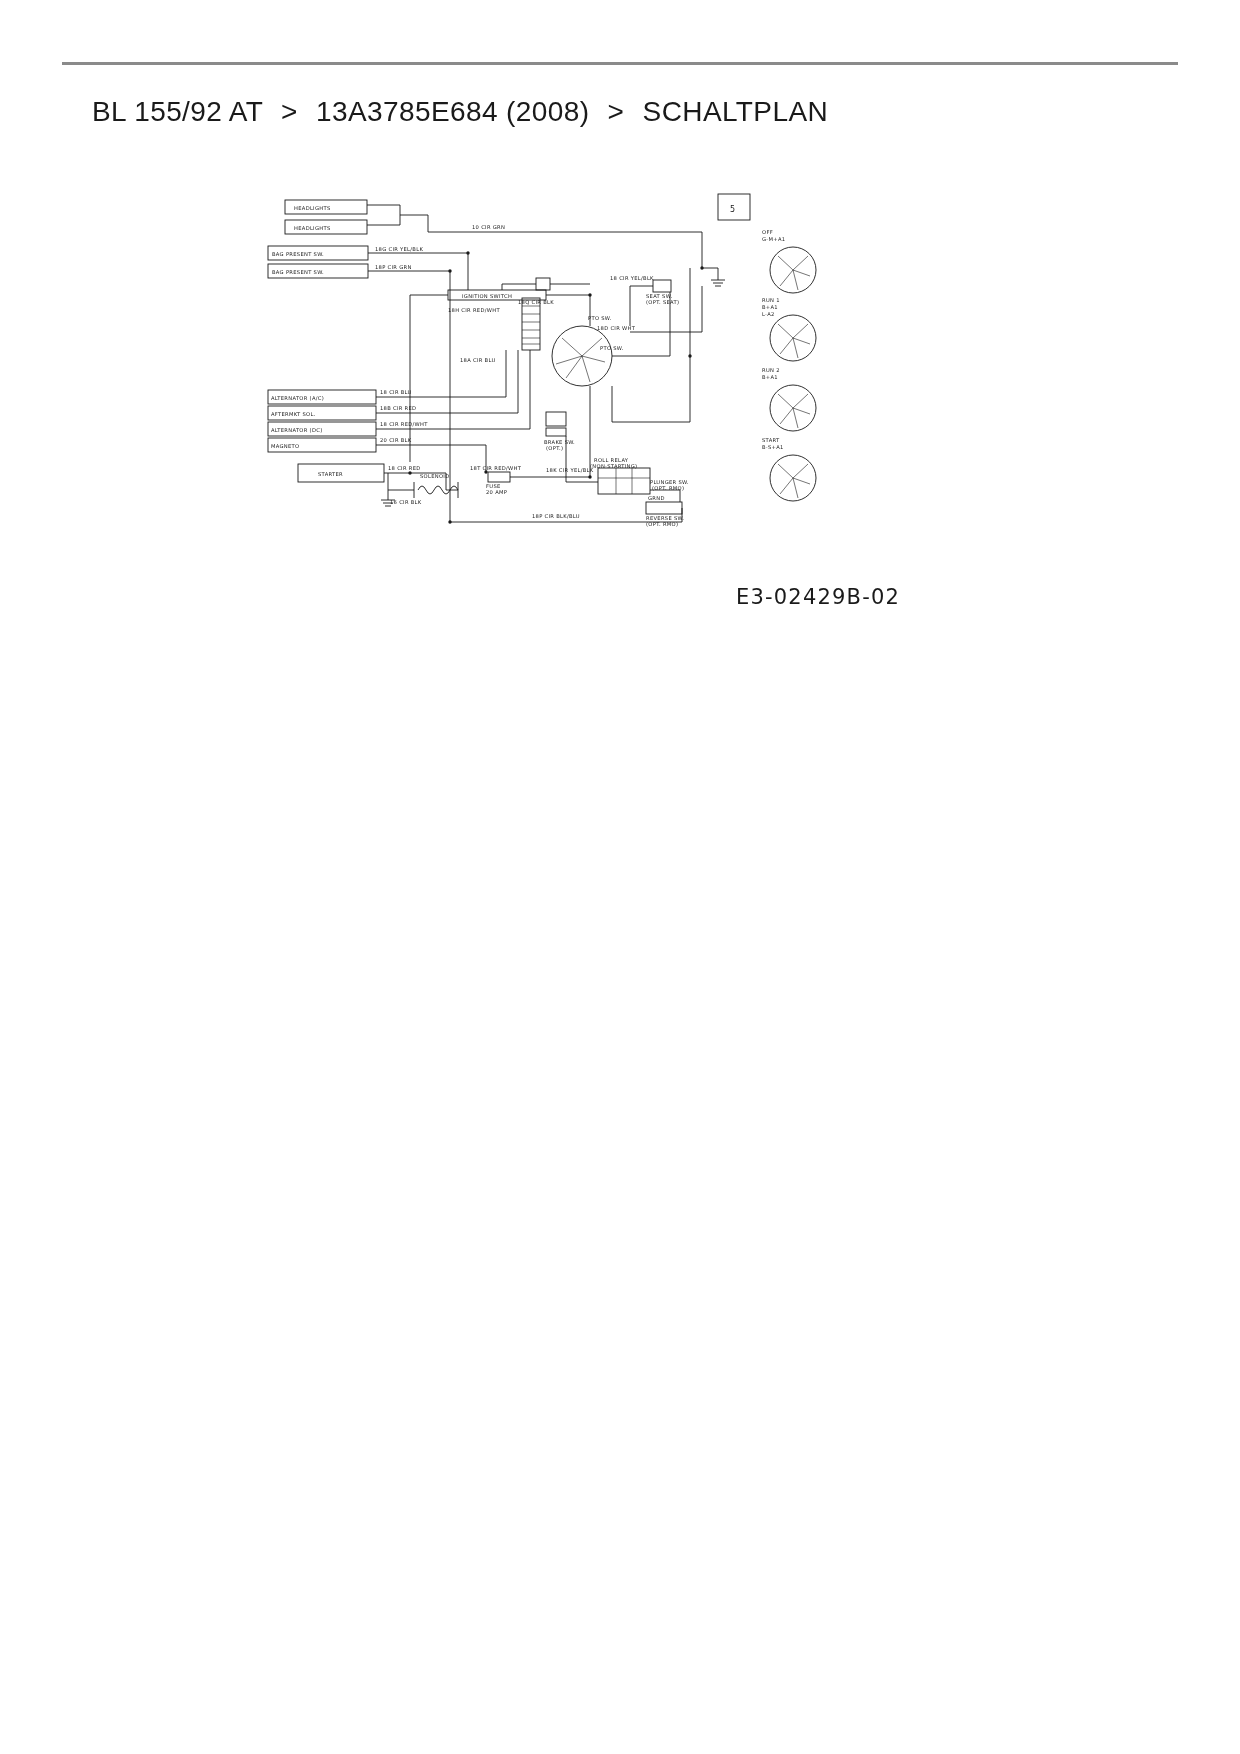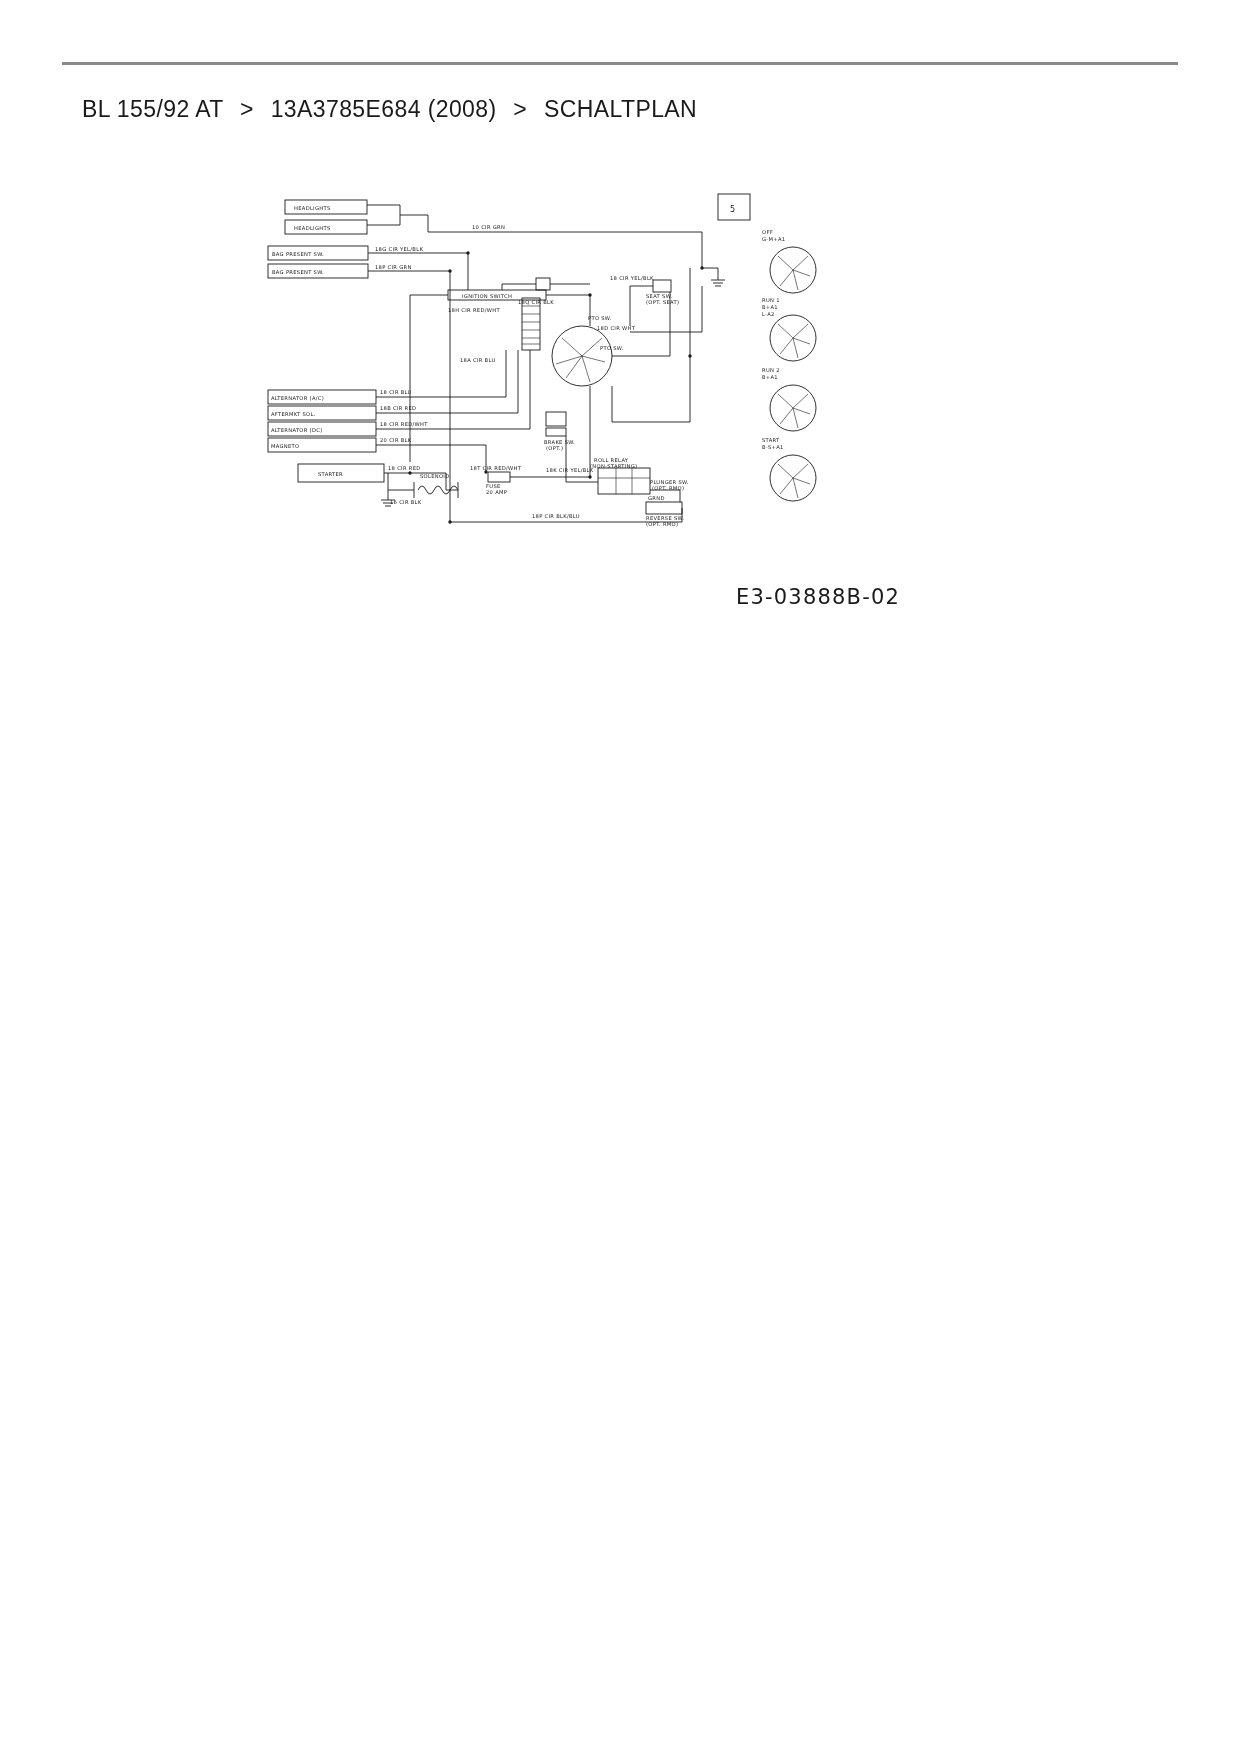"BL 155/92 AT > 13A3785E684" .breadcrumb { font-size: 23px -> 28px; left: 82px -> 92px }
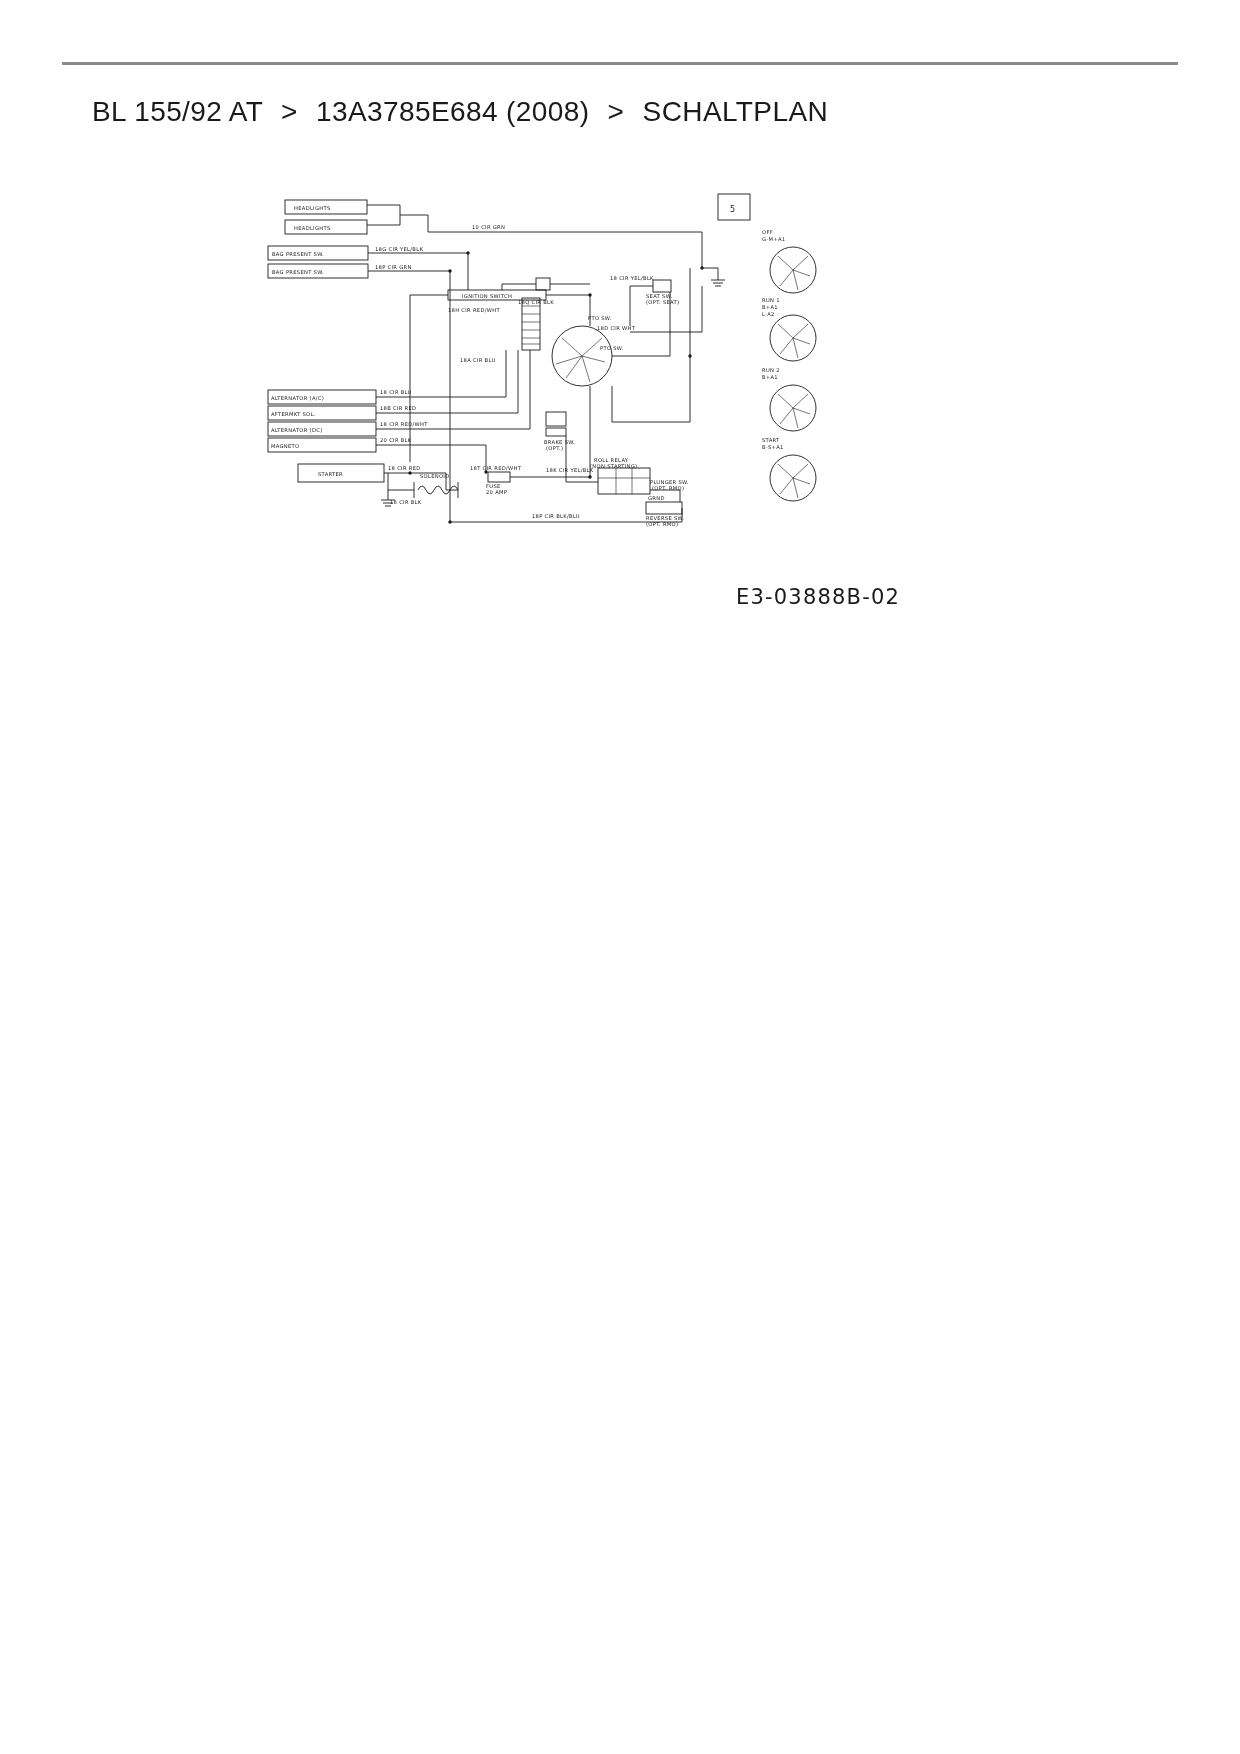"E3-03888B-02" div.drawing-code { text: E3-03888B-02 -> E3-02429B-02 }
